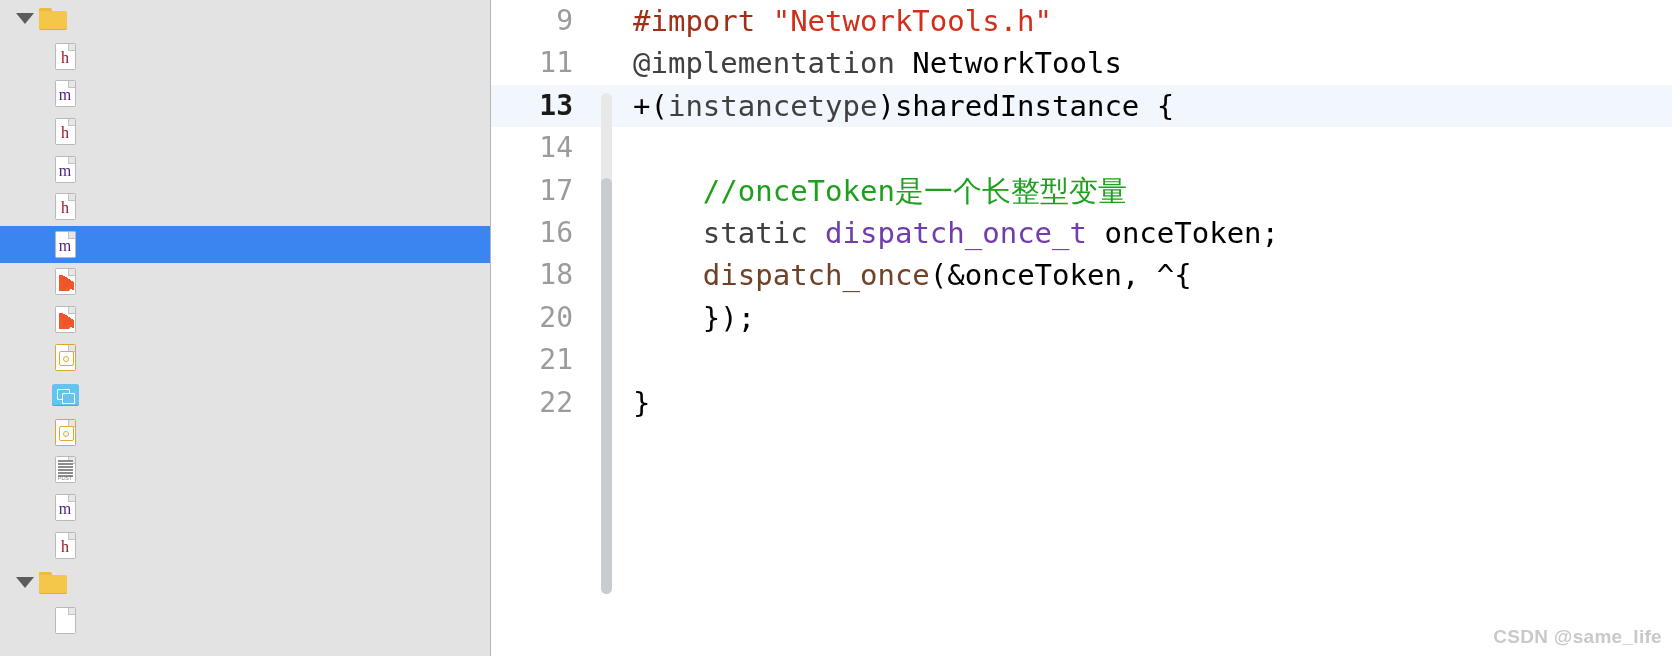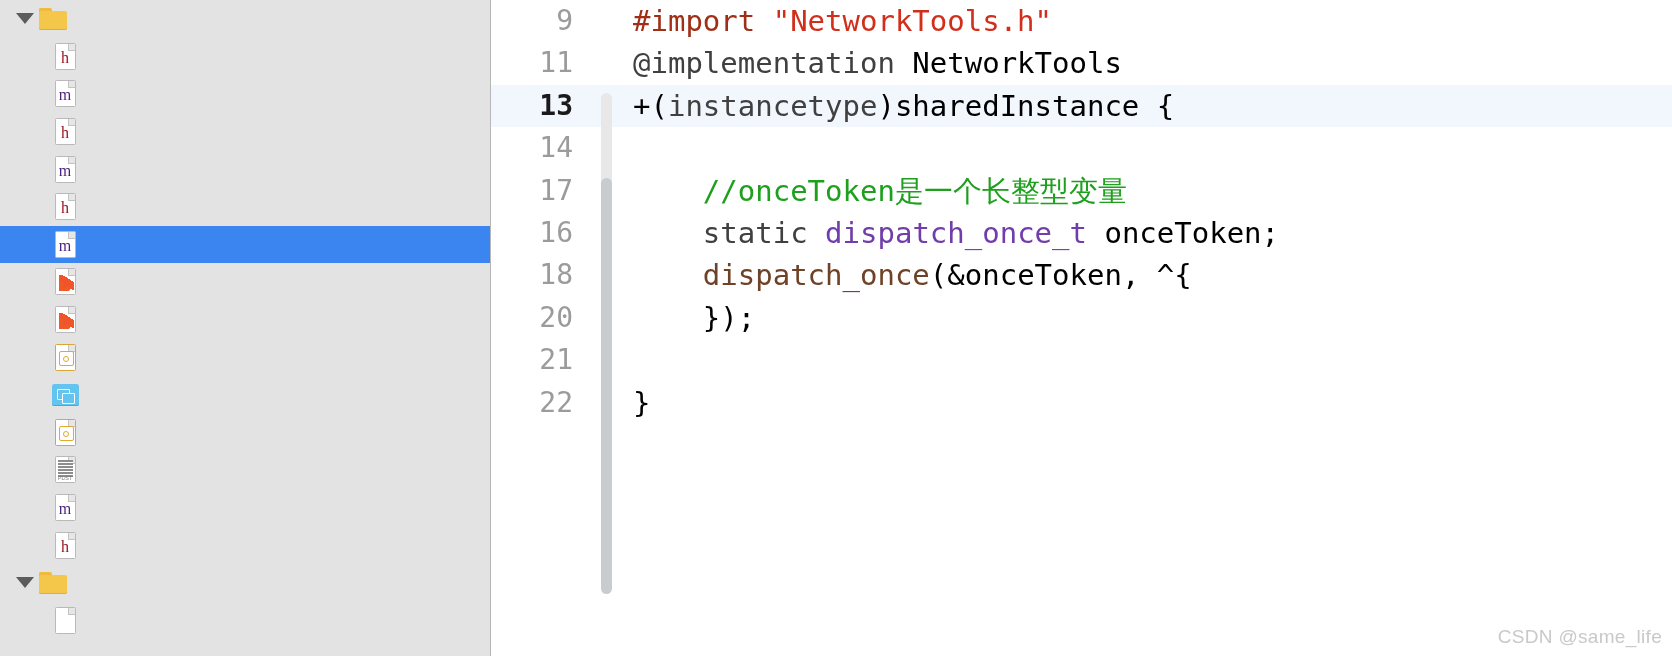"CSDN @same_life" .watermark { font-weight: none -> bold }
